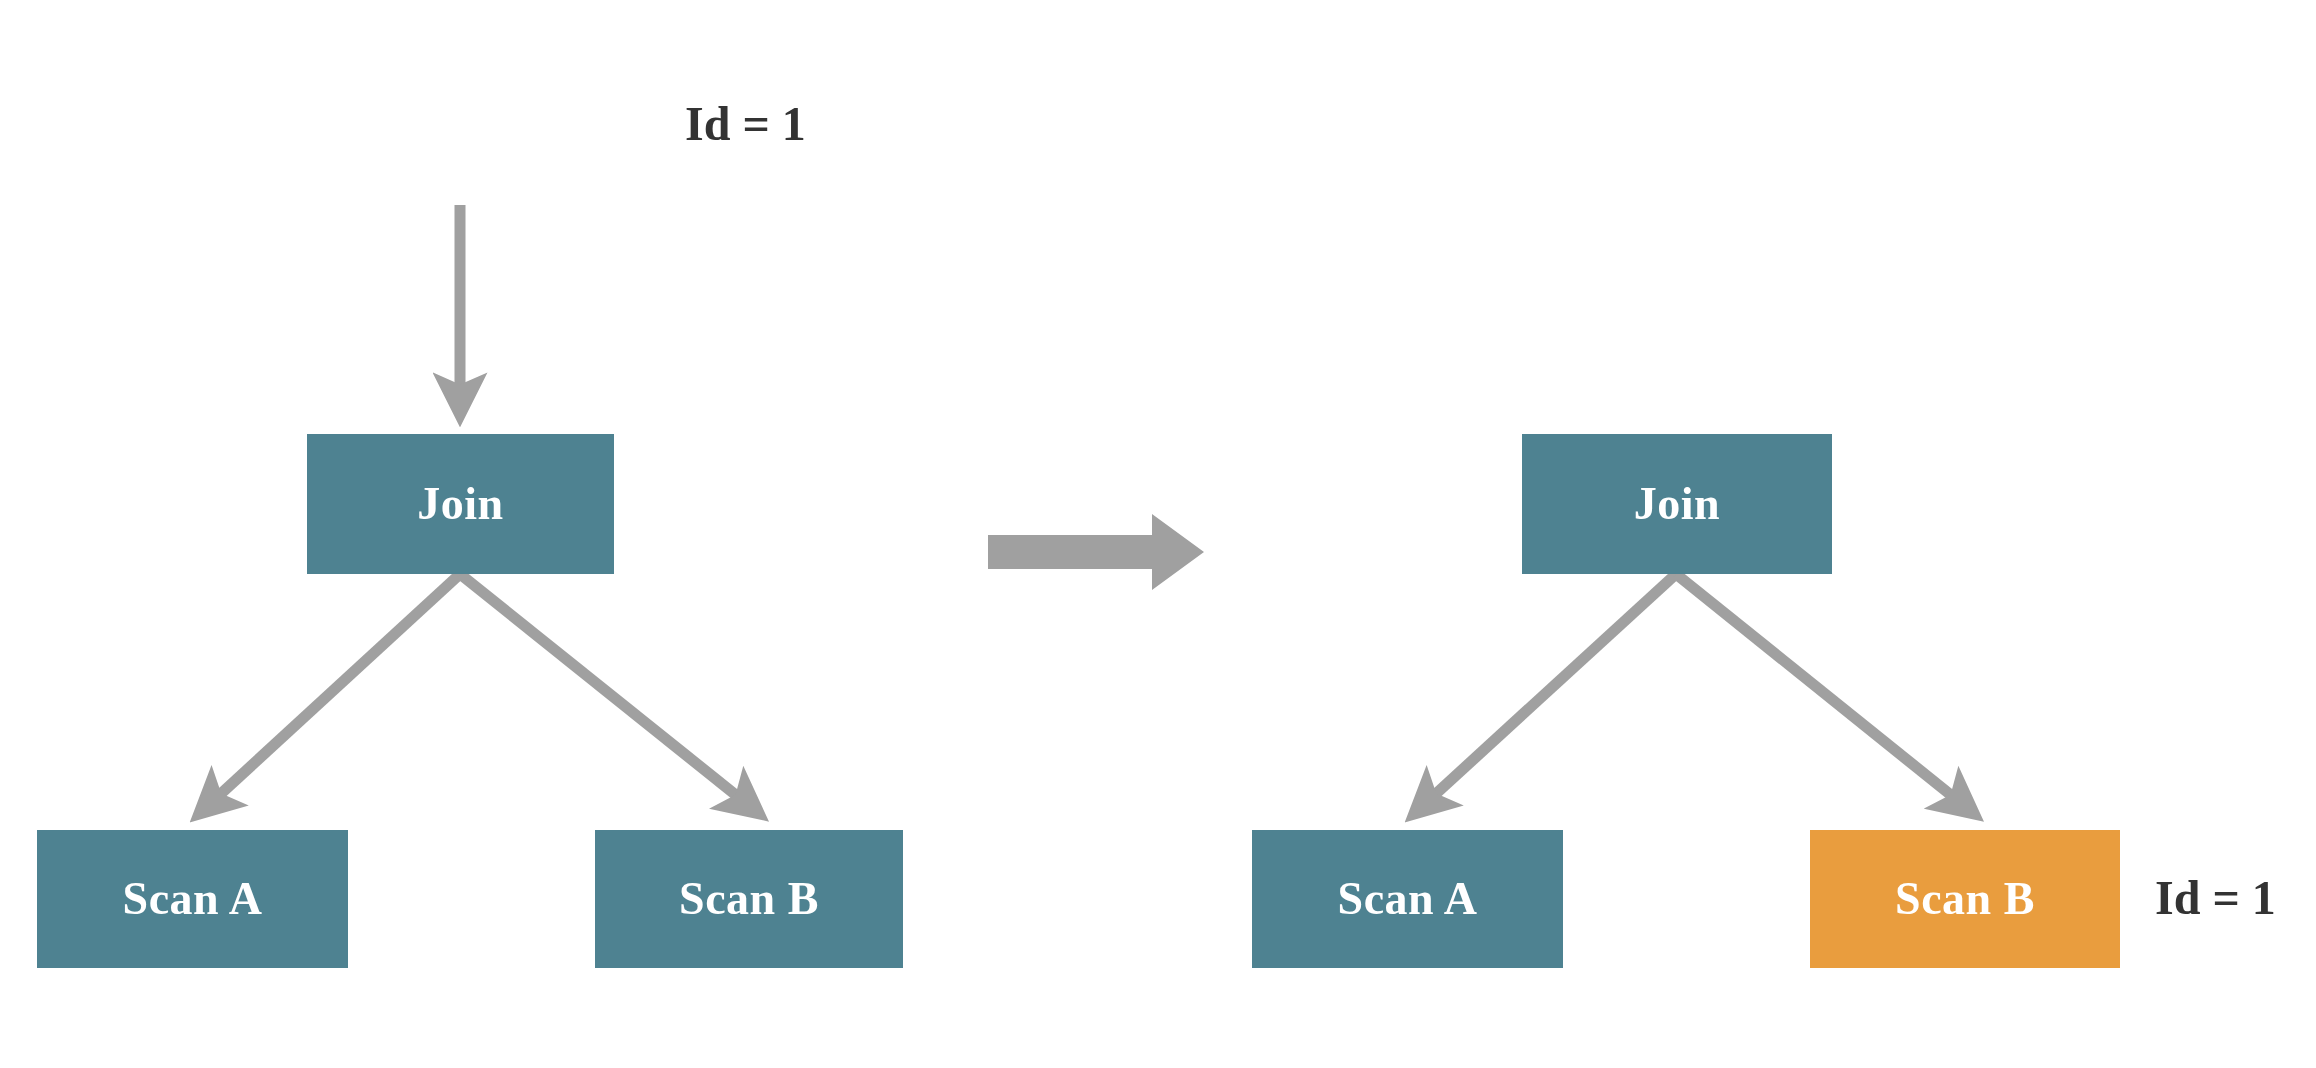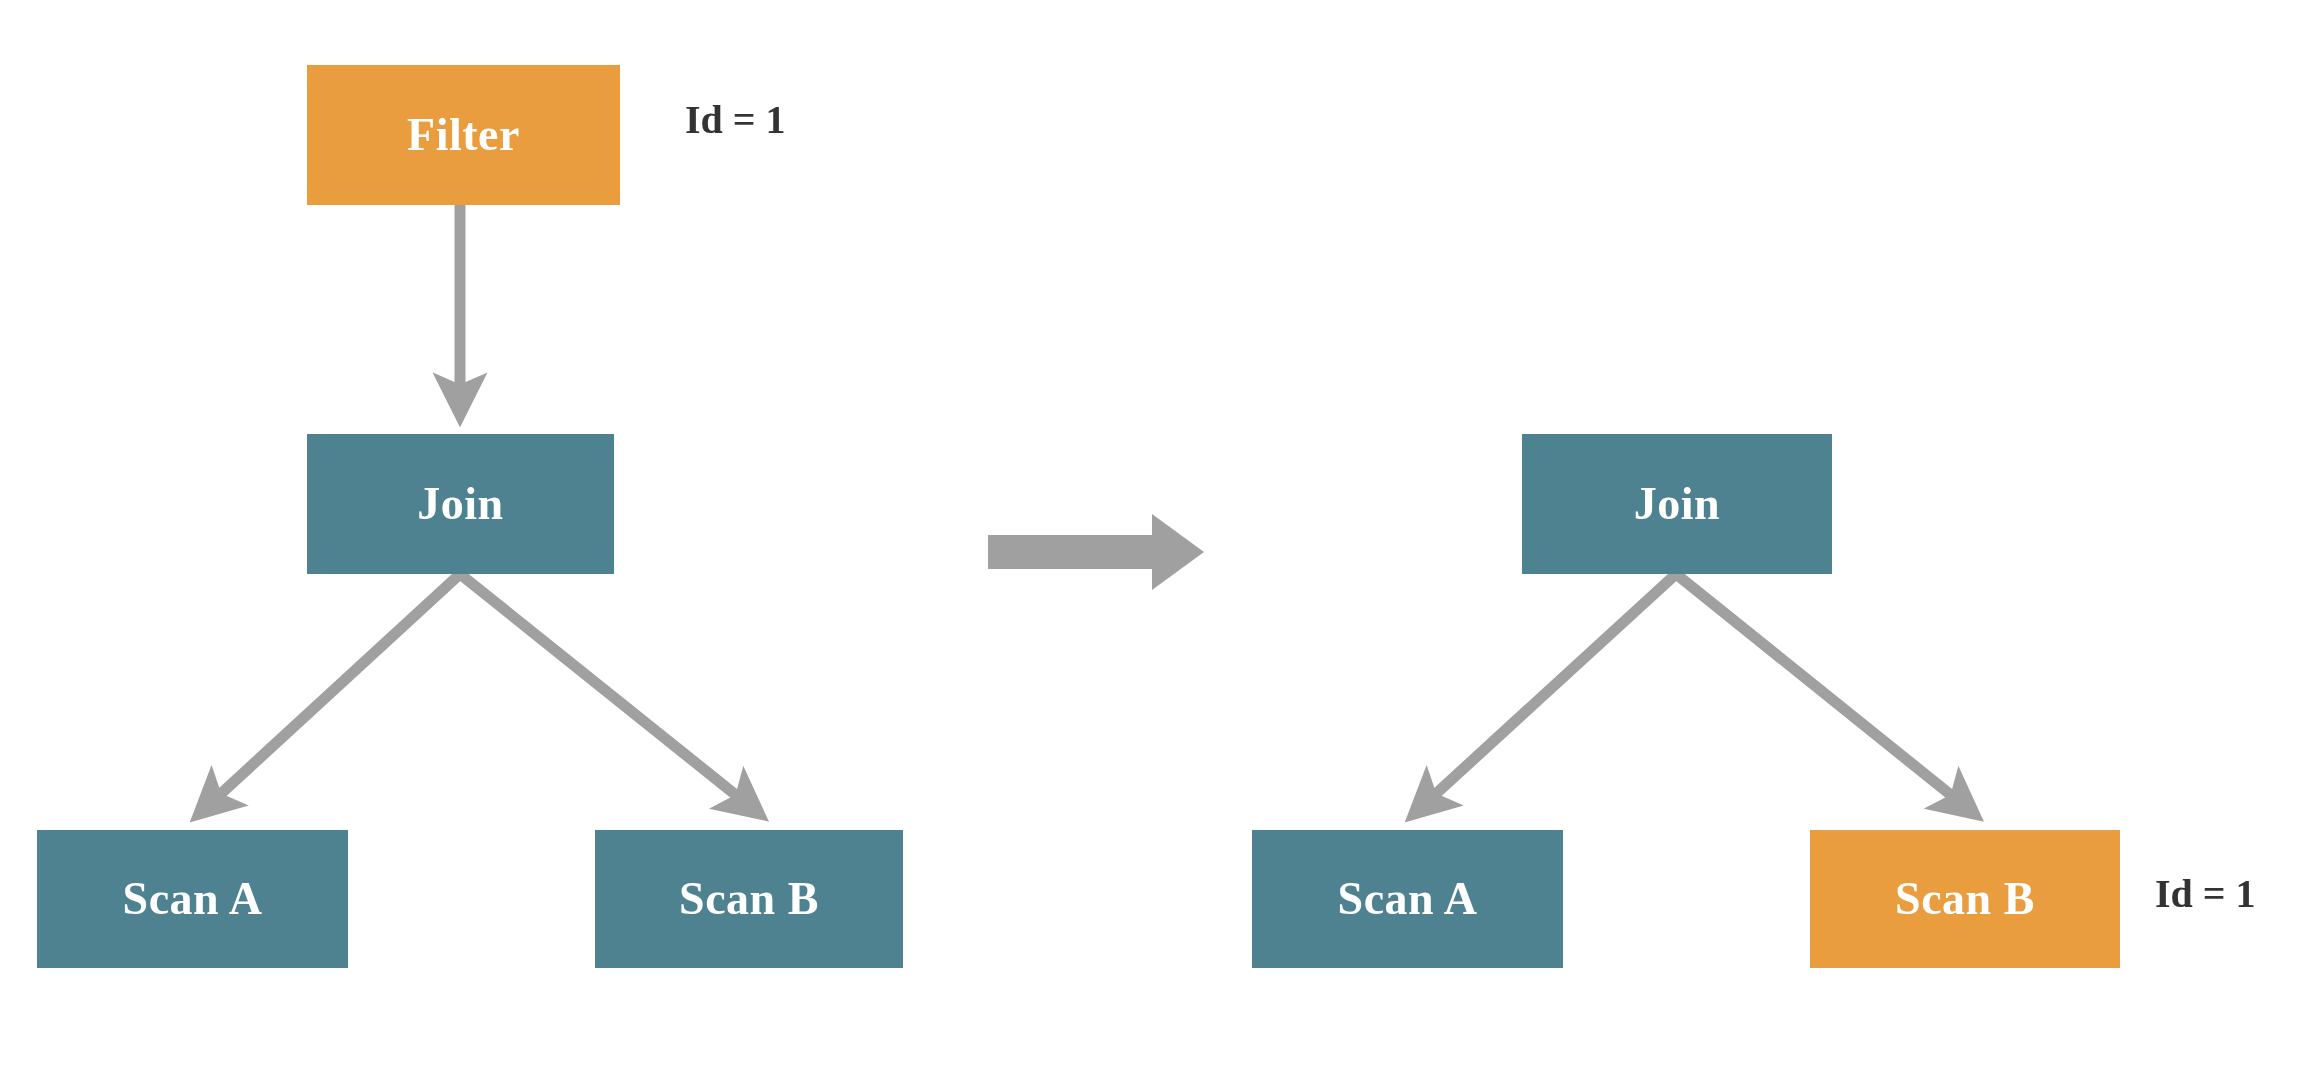"Filter" div.node { html: <div>Filter</div> -> none }
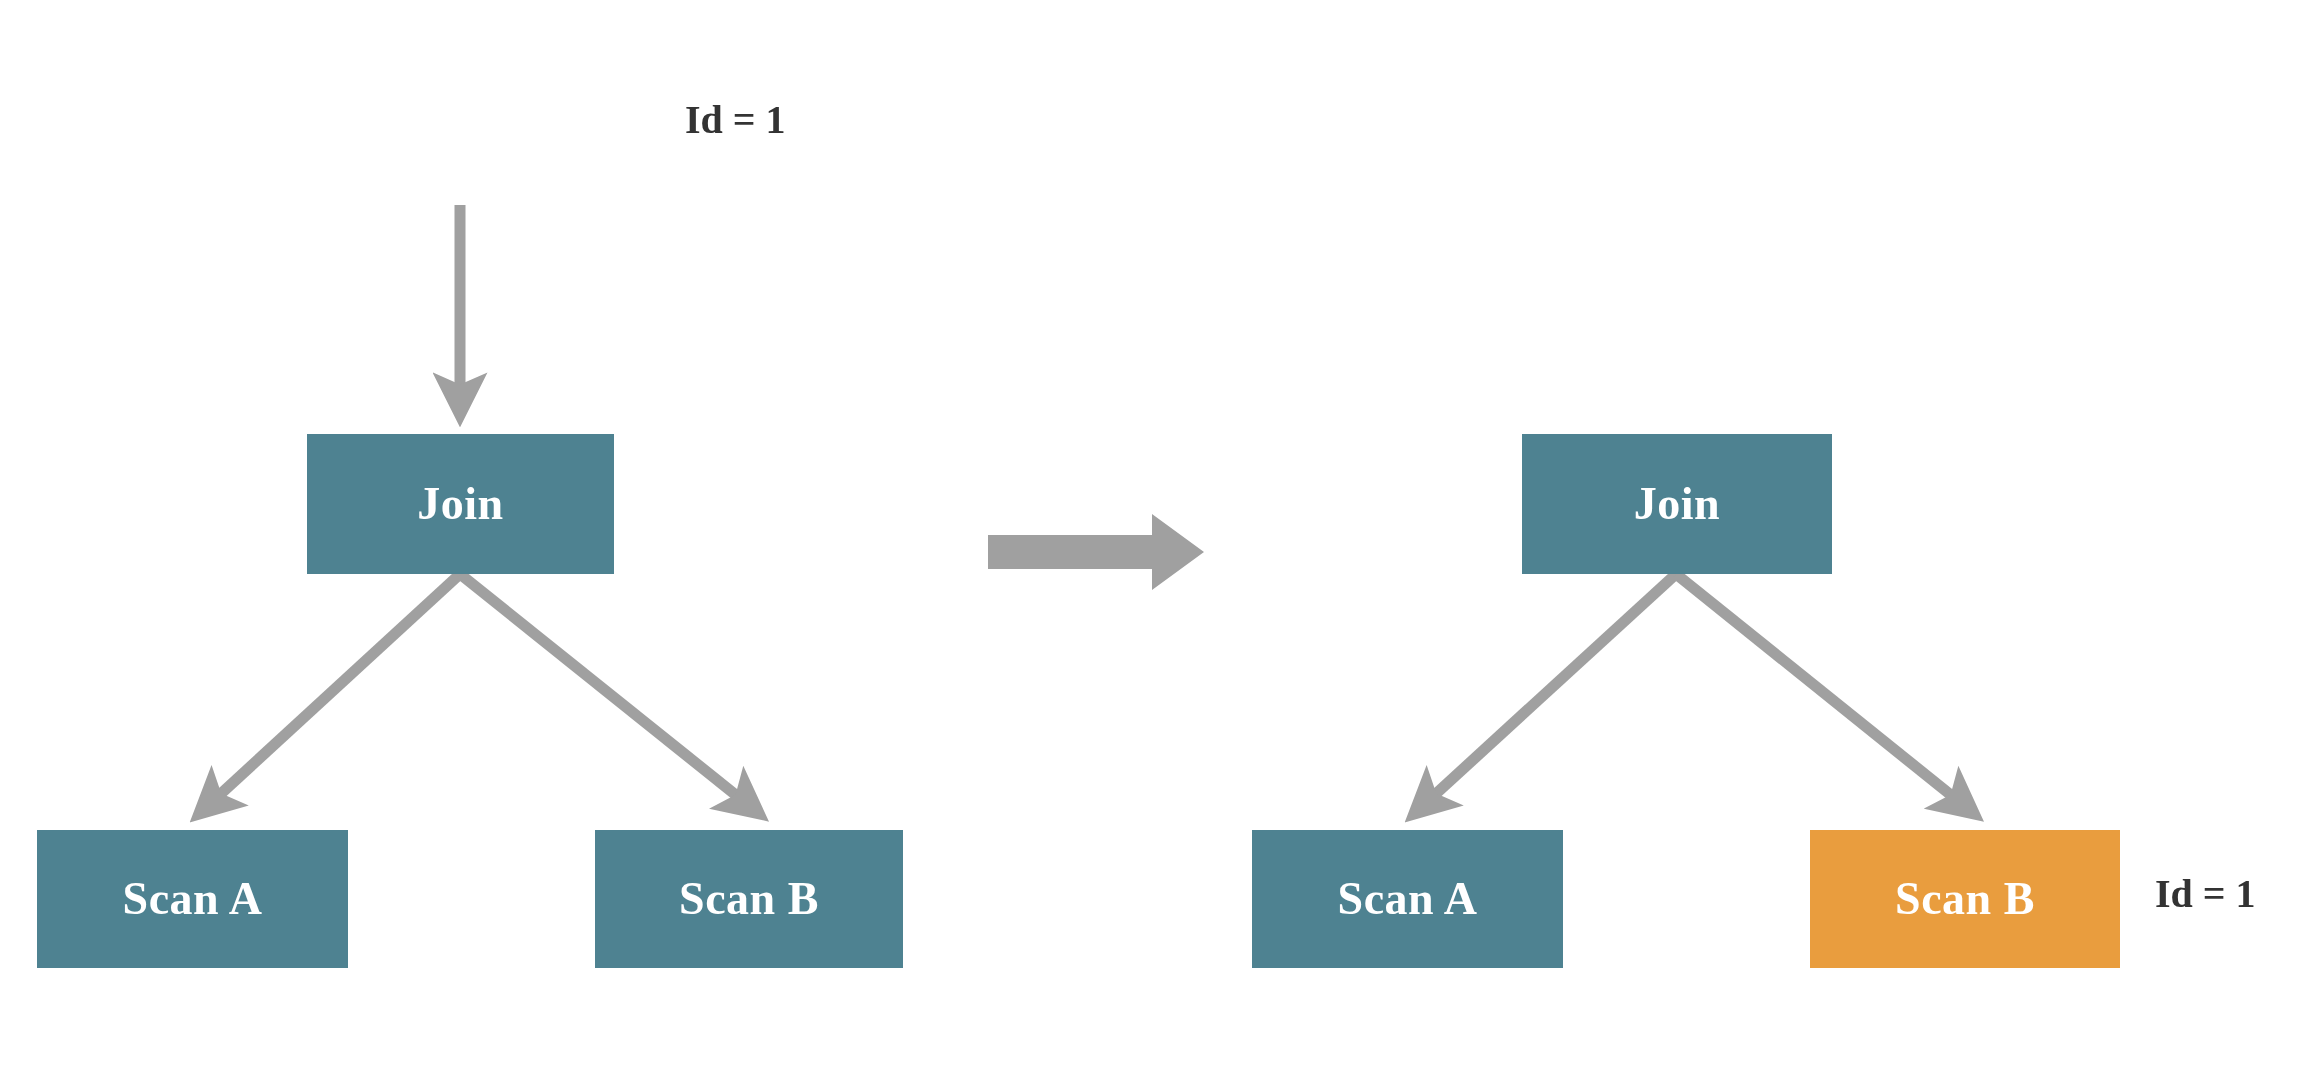"Id = 1" .id-label { font-size: 40px -> 48px }
